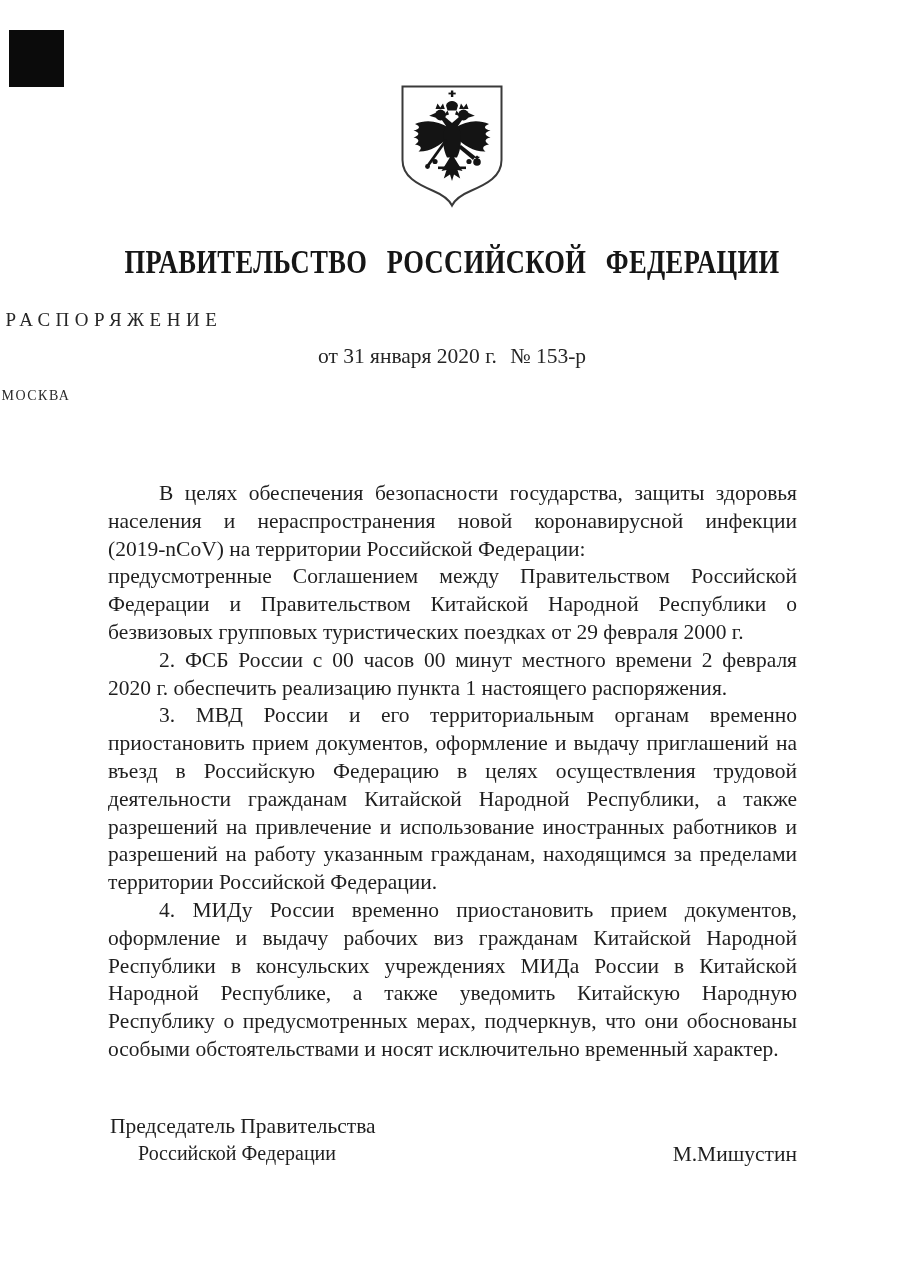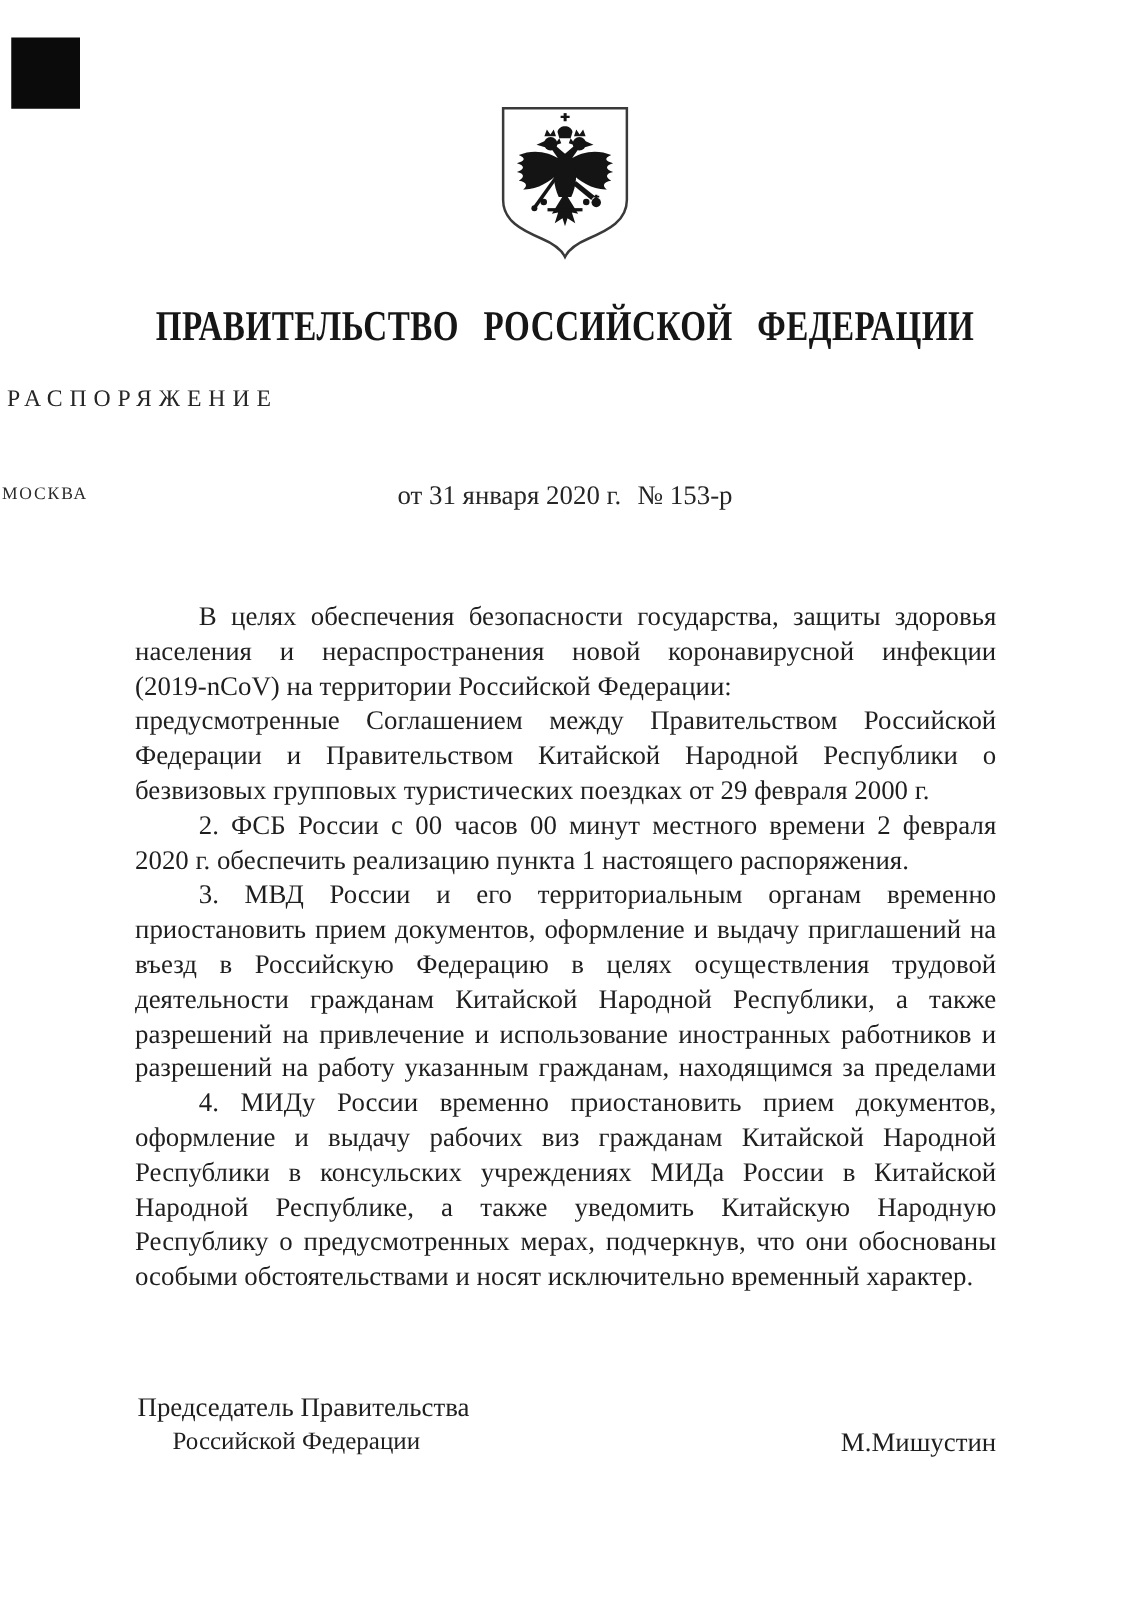"от 31 января 2020 г." .date-line { margin-top: 40px -> none }
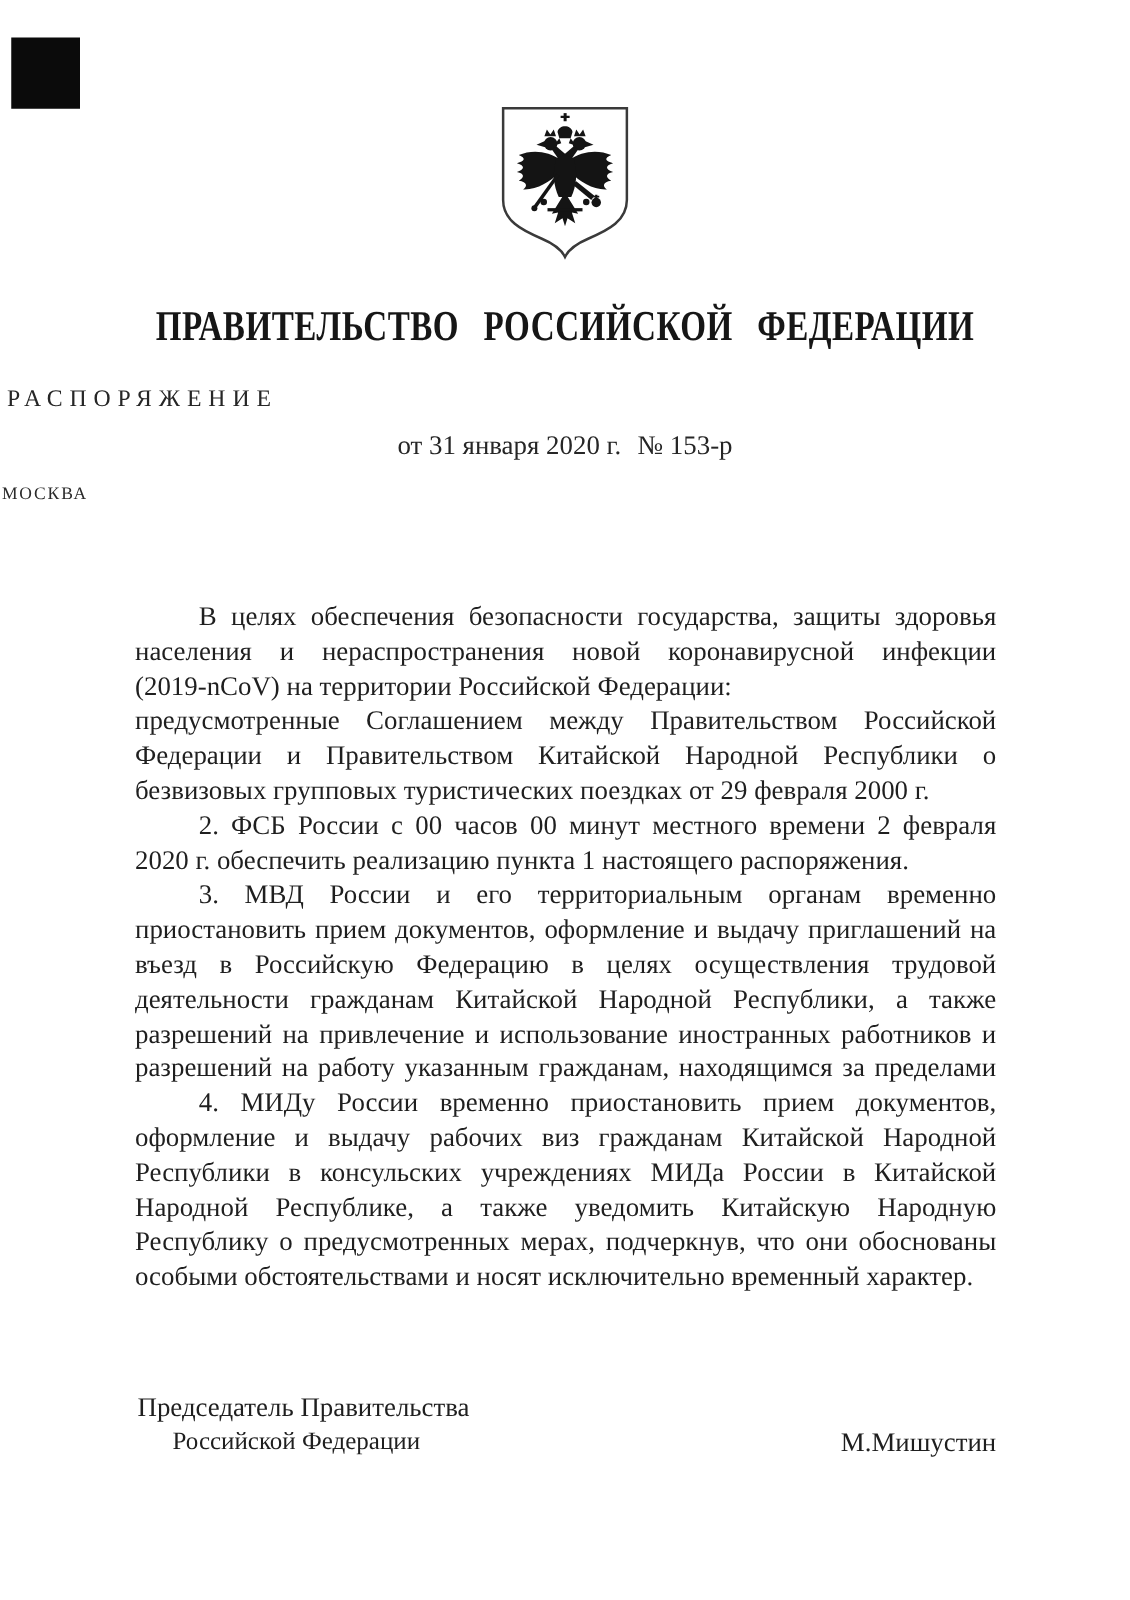"территории Российской Федерации." div.line { html: none -> <div>территории Российской Федерации.</div> }
